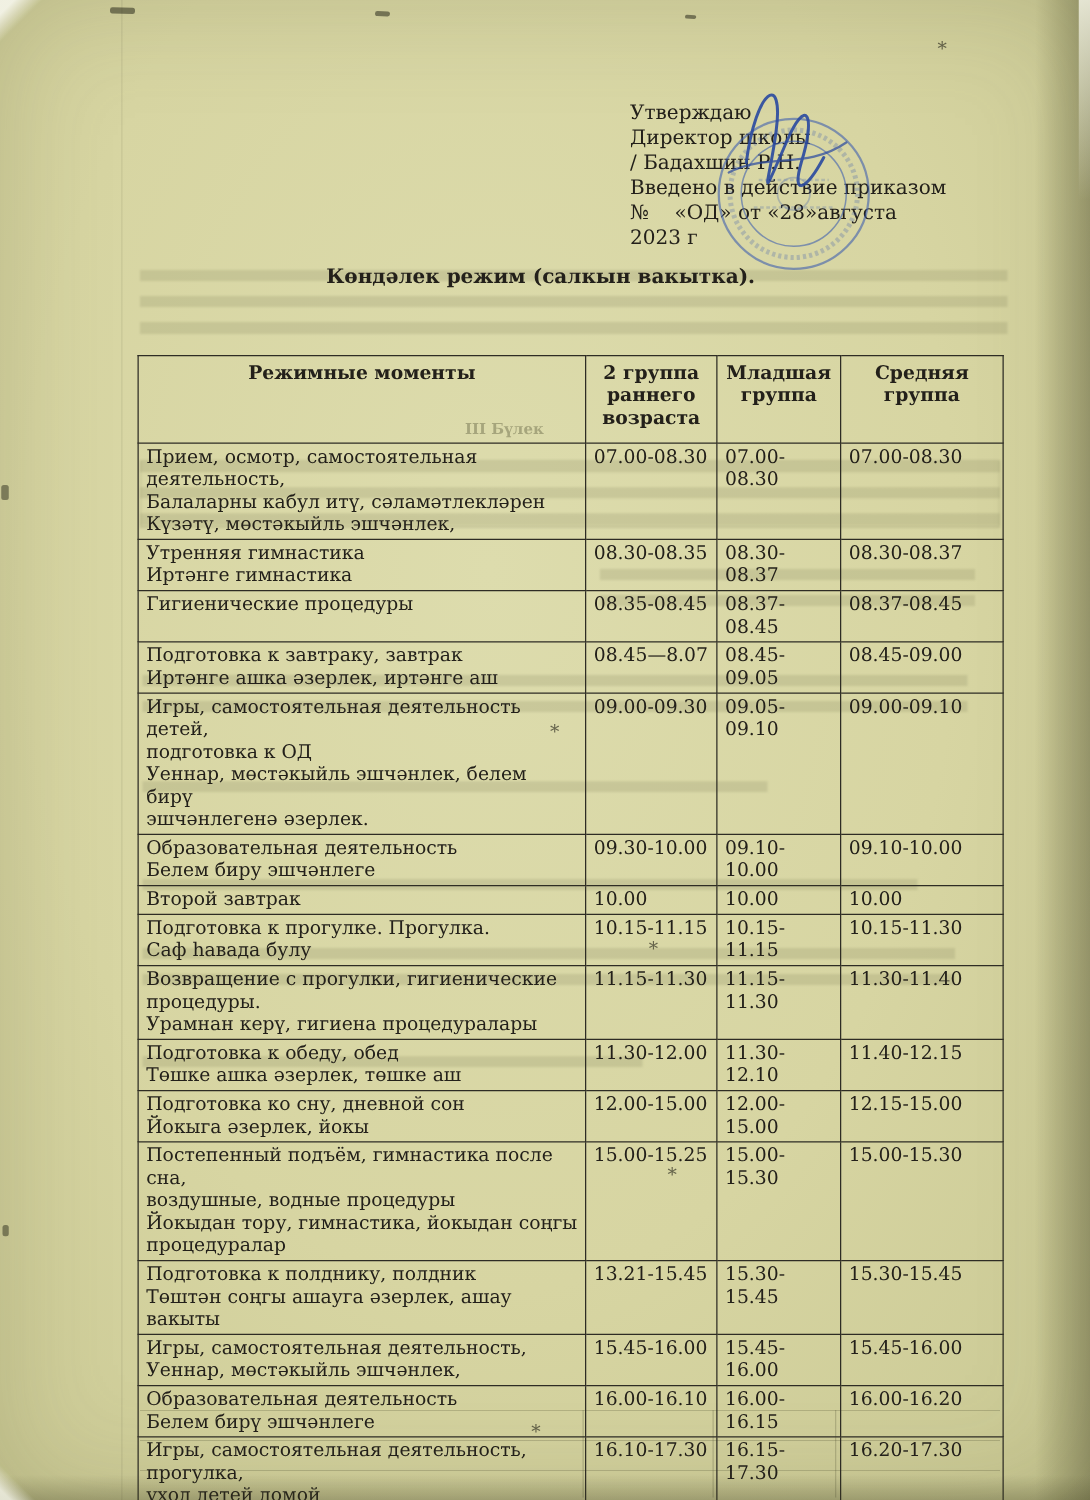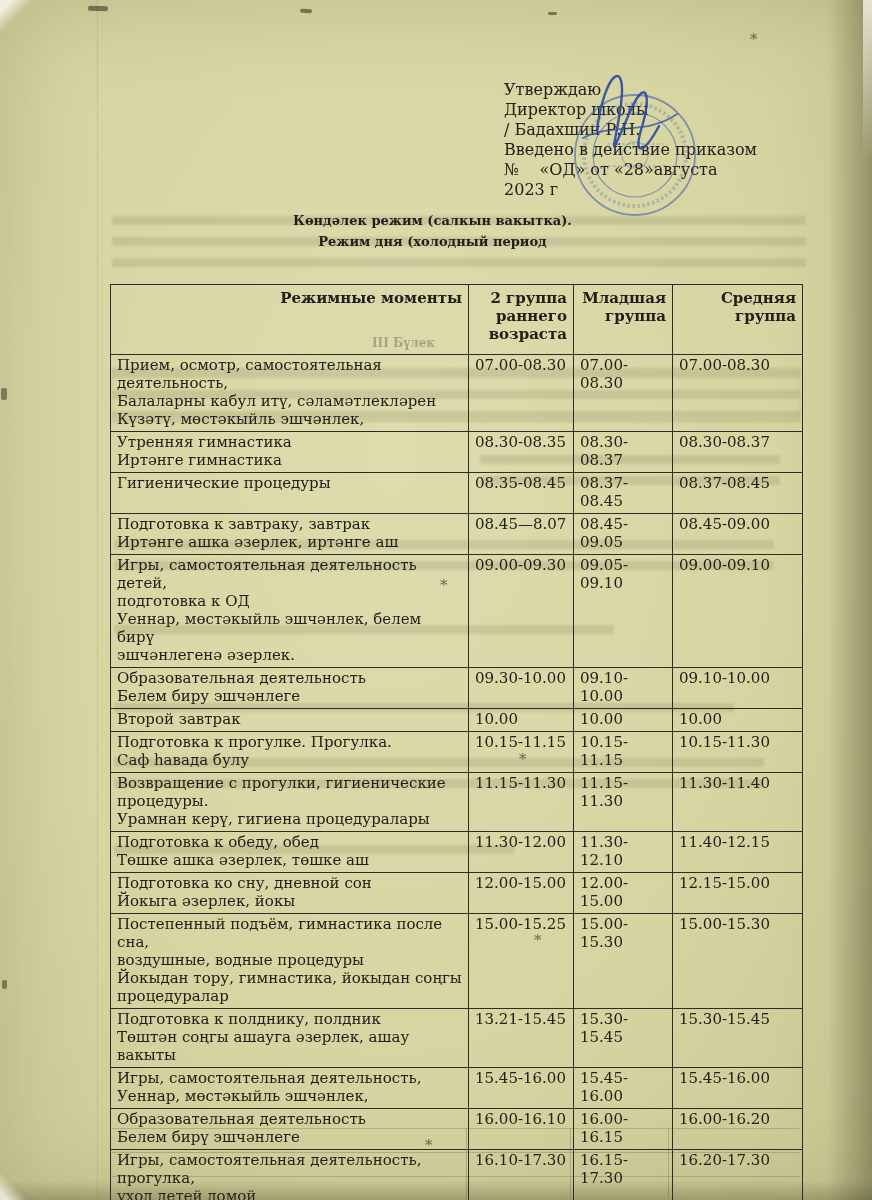"Көндәлек режим (салкын вакытка)." .title { font-size: 13px -> 16px }
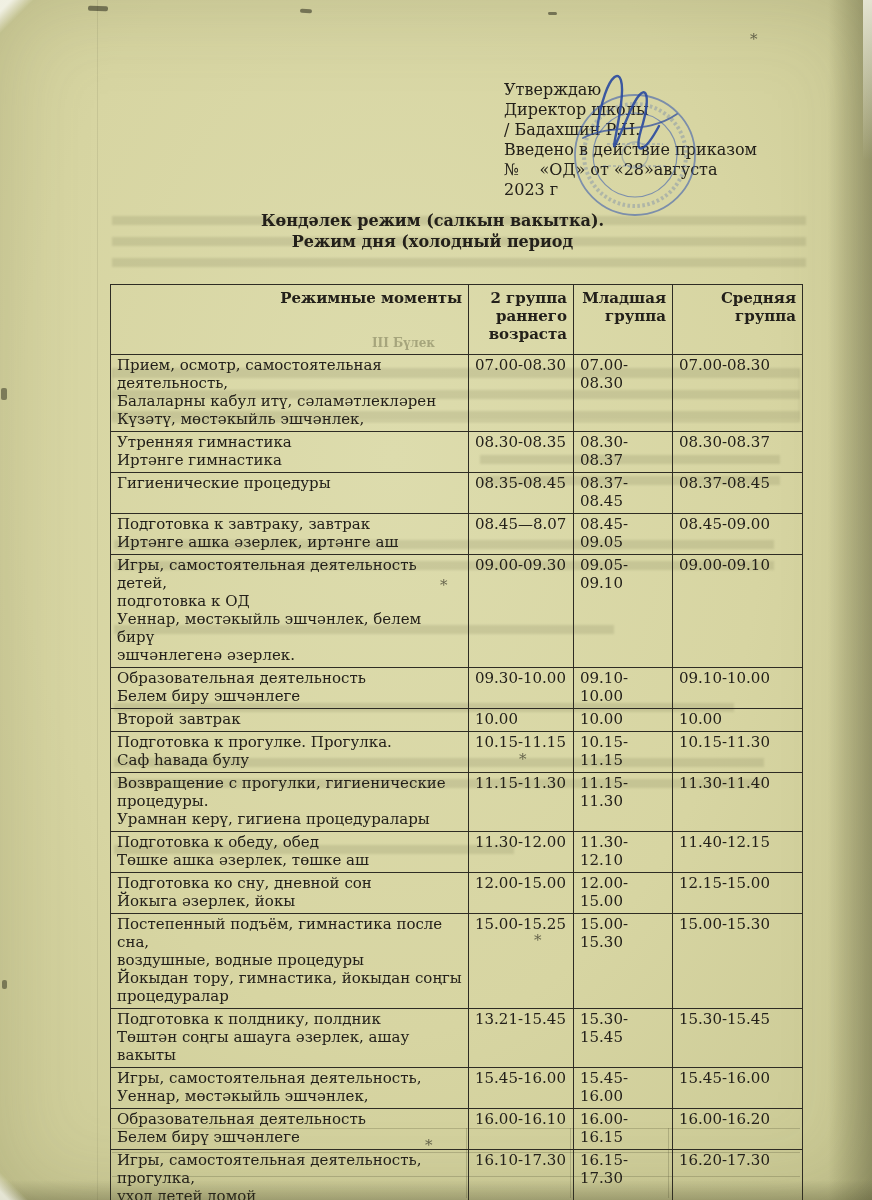"Режим дня (холодный период" div { html: <div>Режим дня (холодный период</div> -> none }
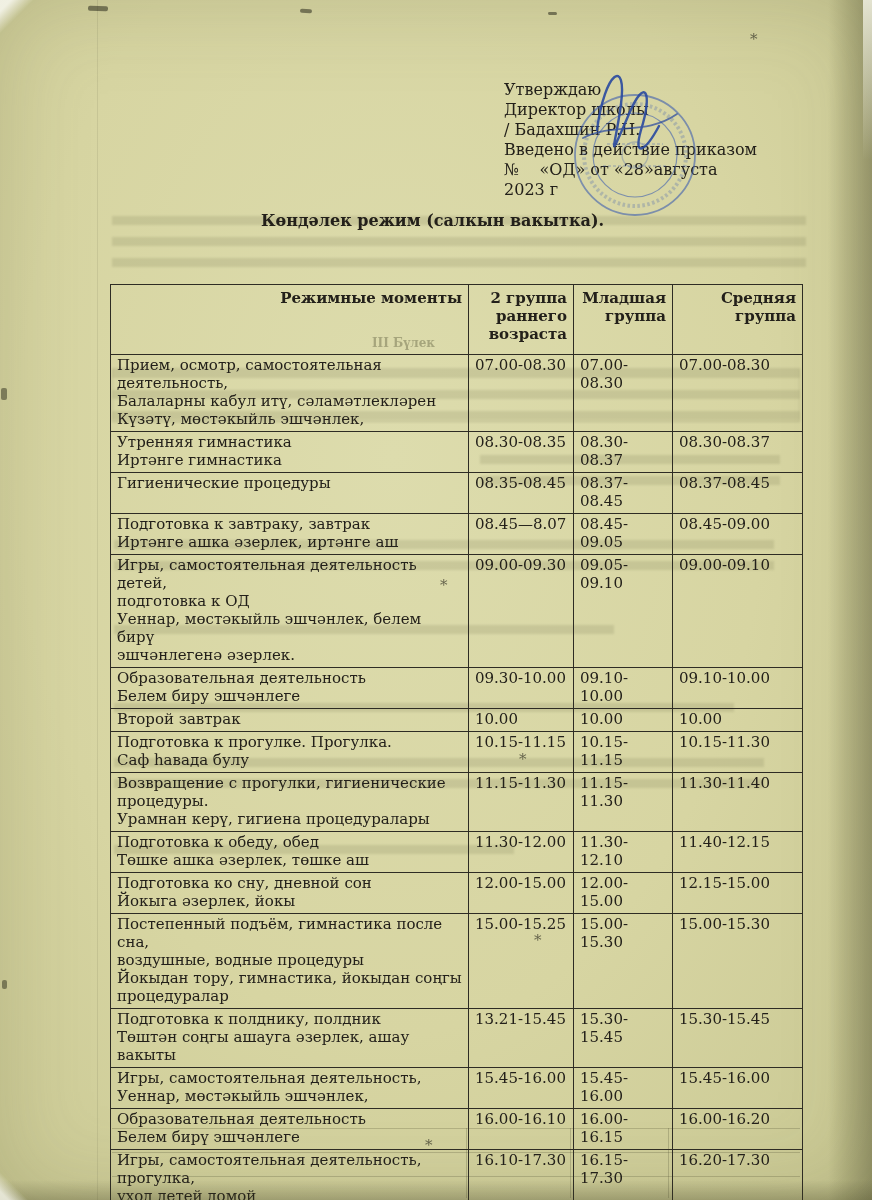"Режимные моменты" .schedule th { text-align: right -> center }
